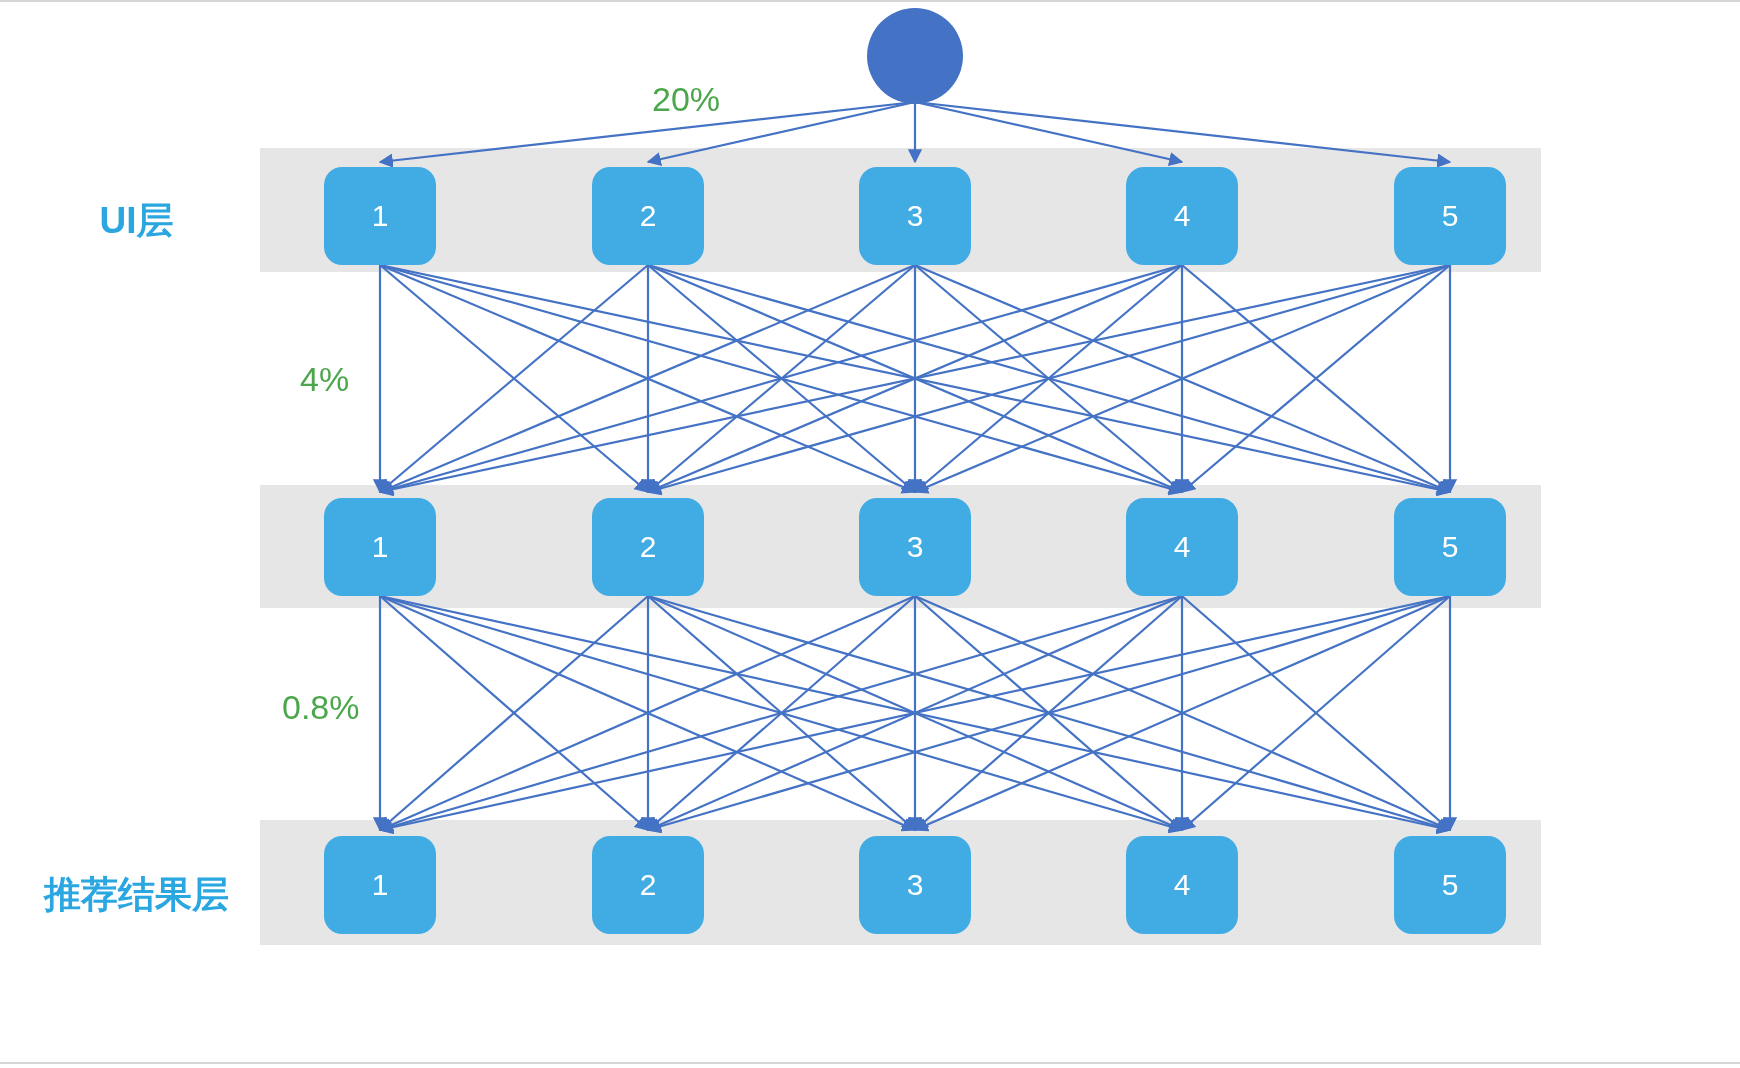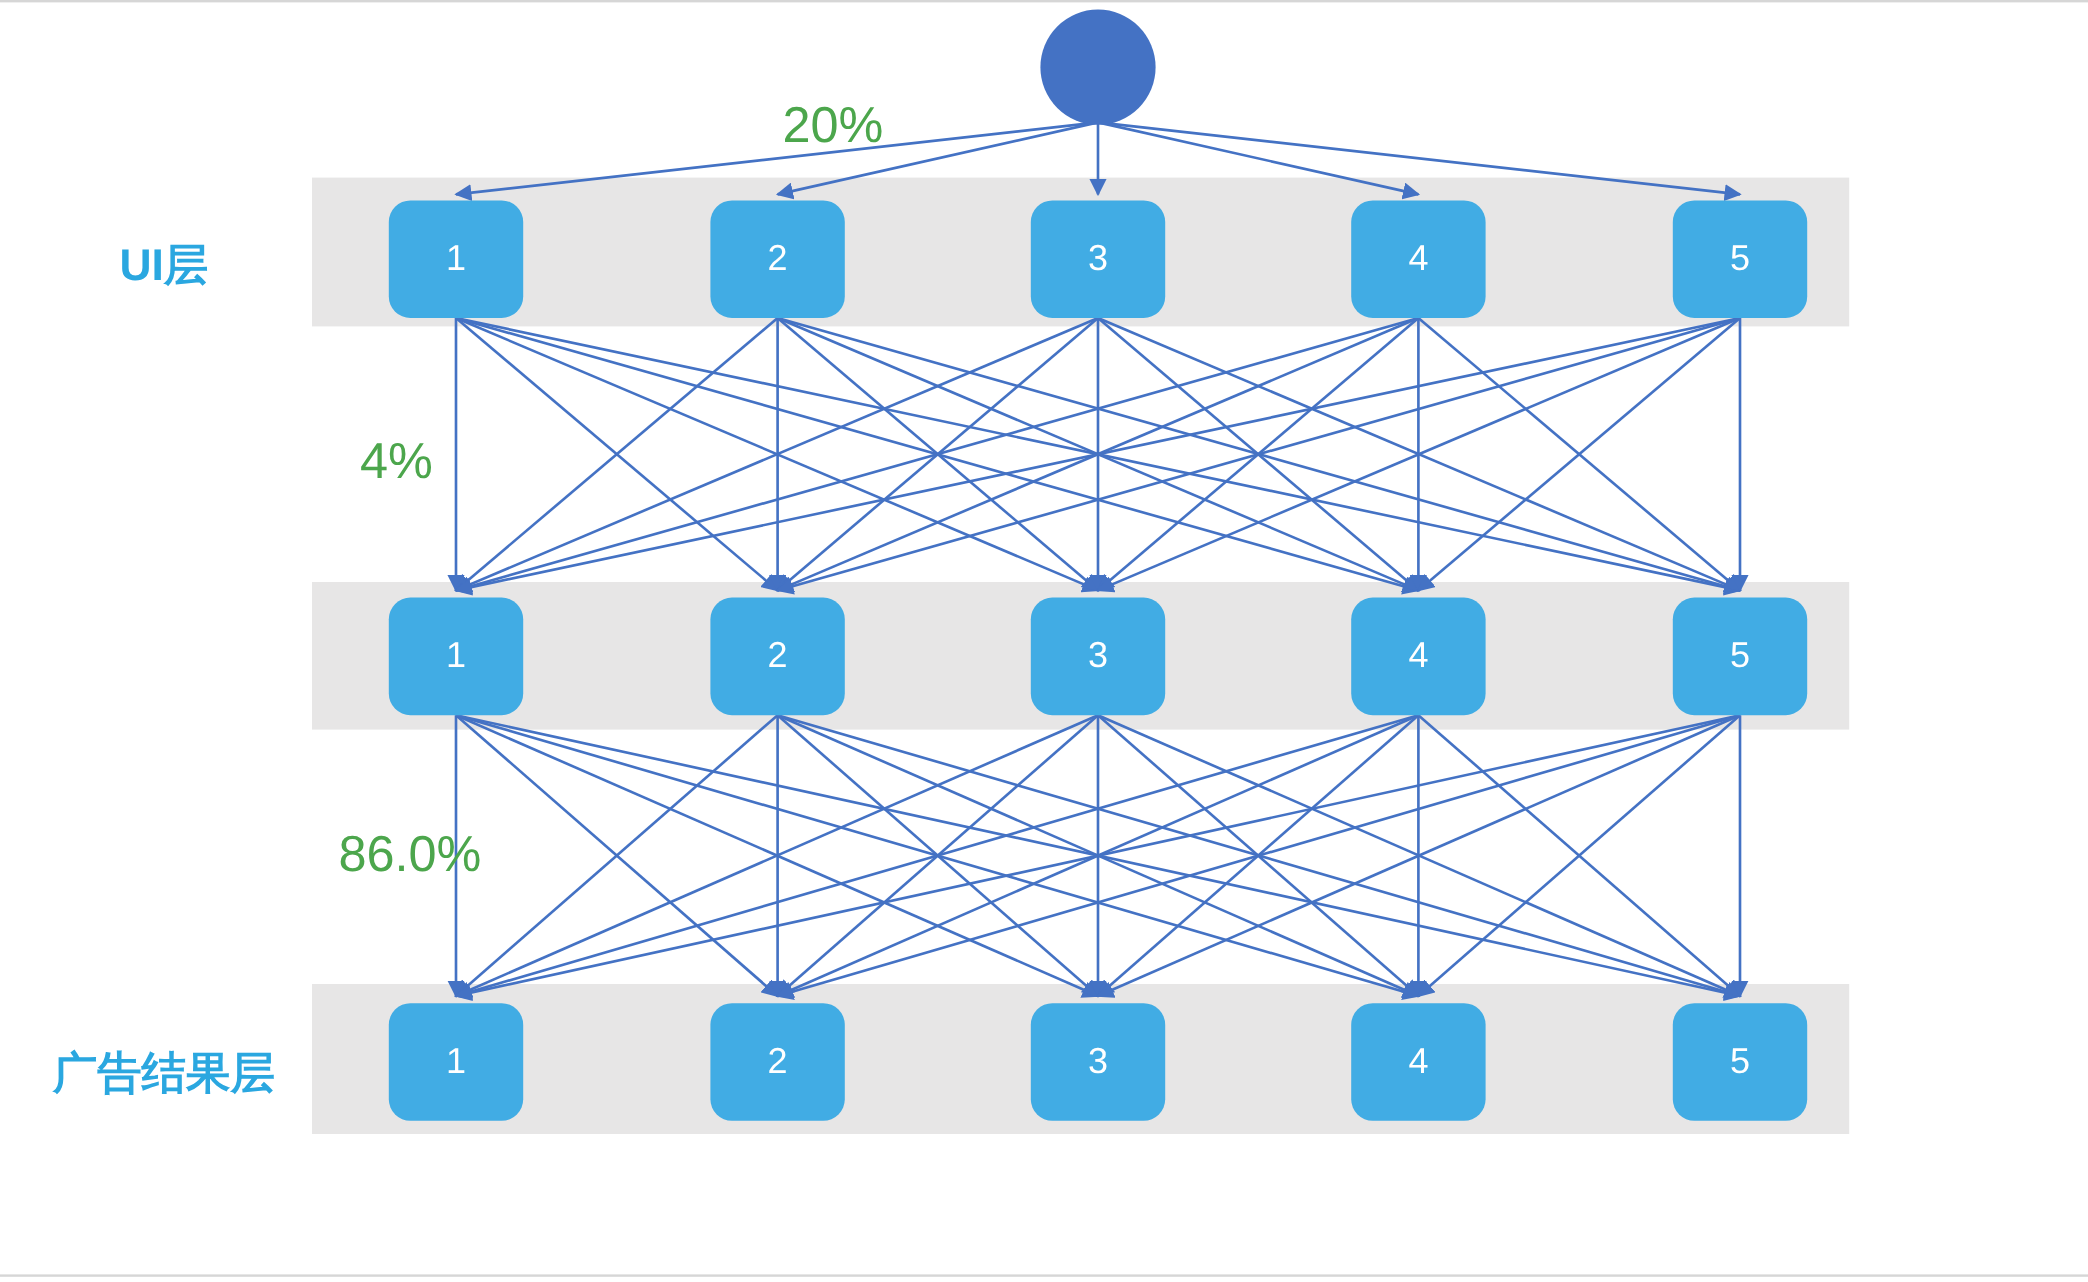"20%" .pct { font-size: 42px -> 34px }
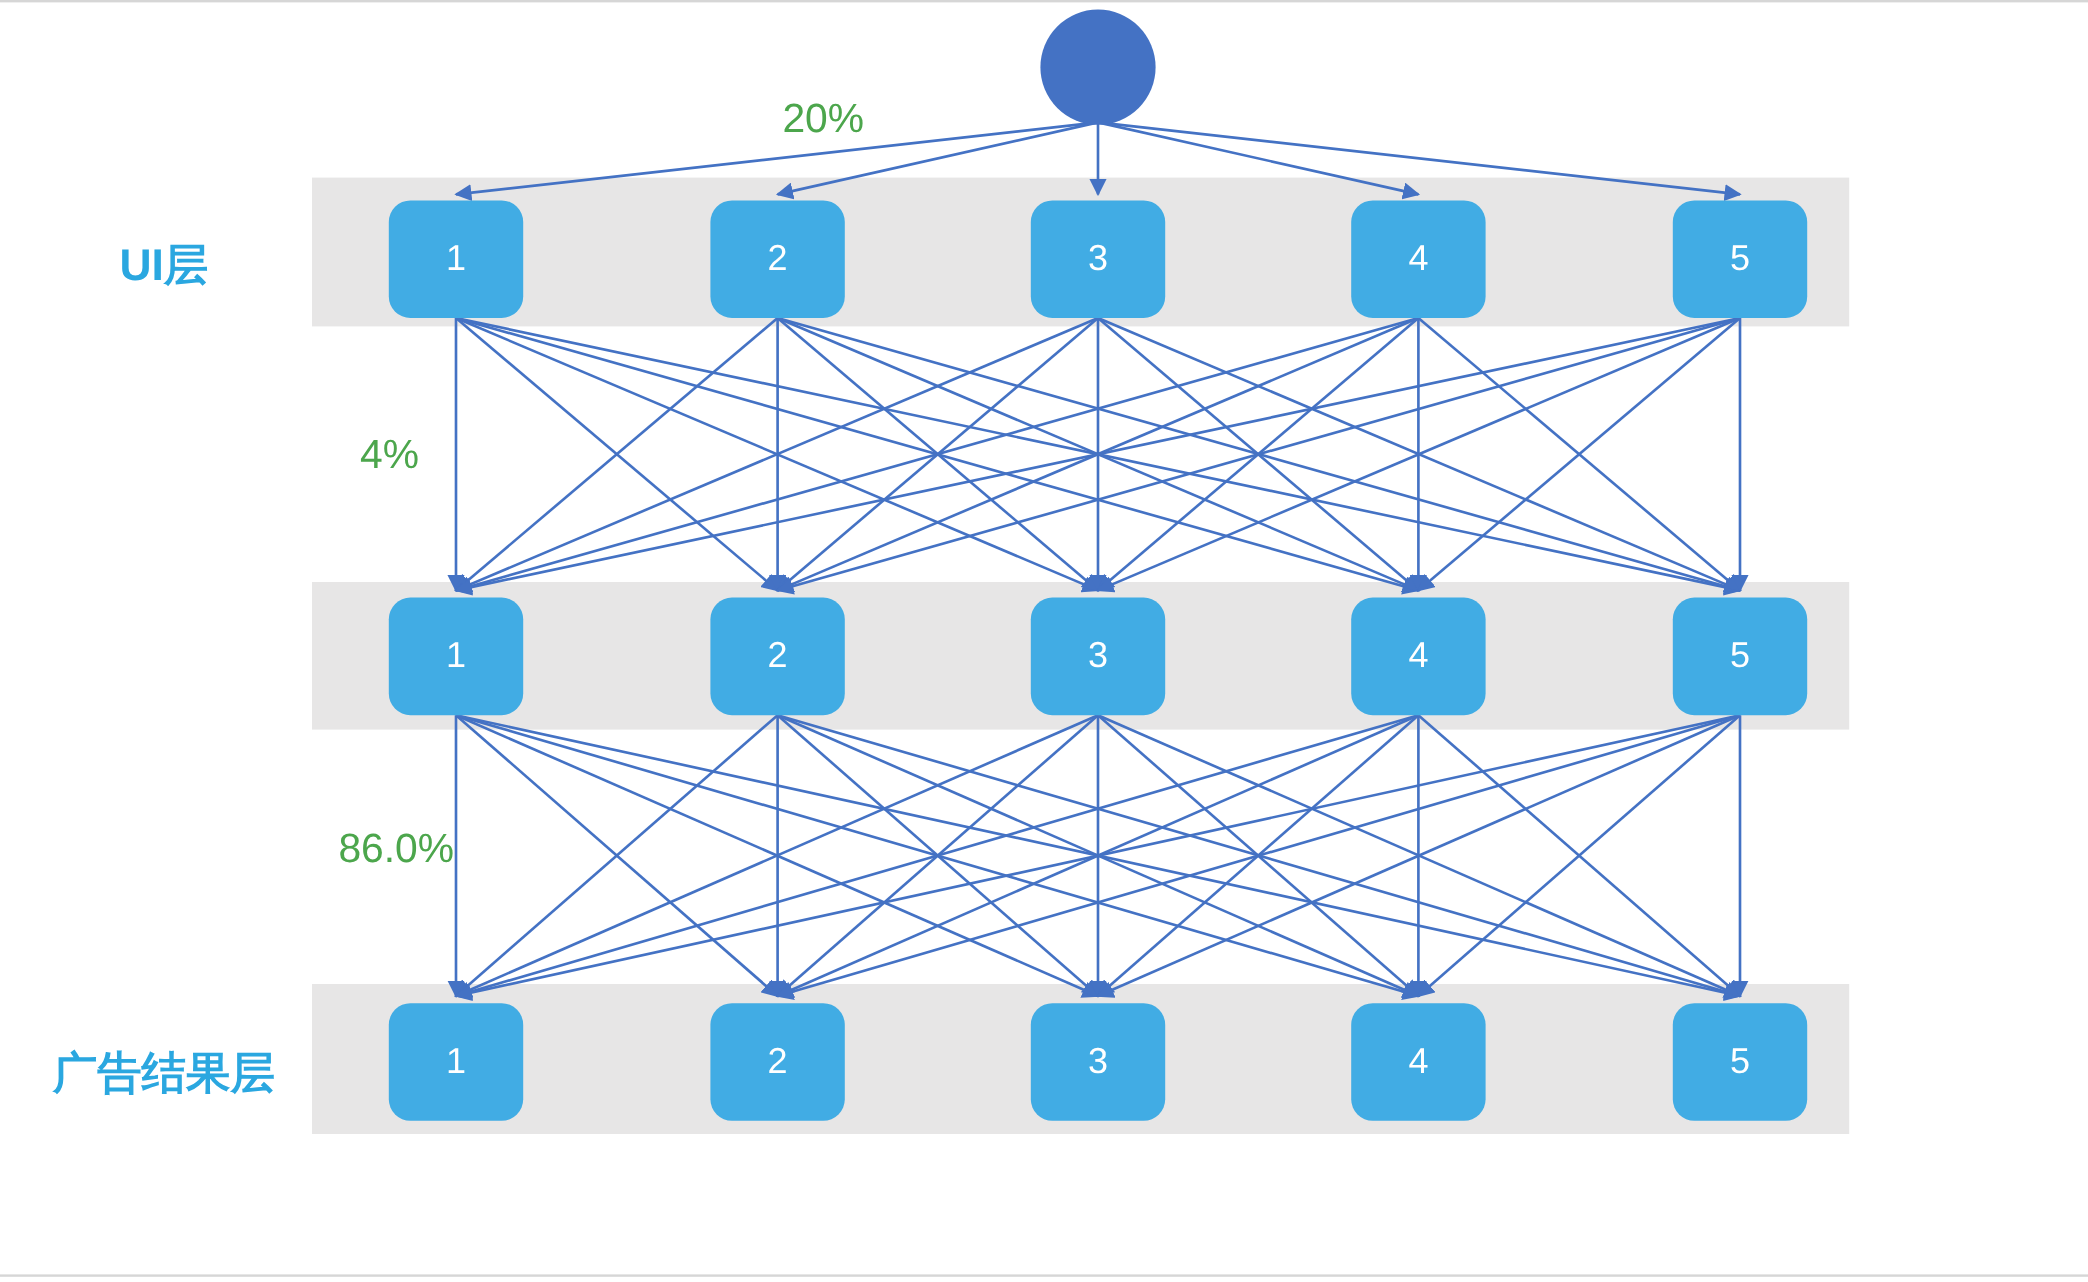"86.0%" div.pct { text: 86.0% -> 0.8% }
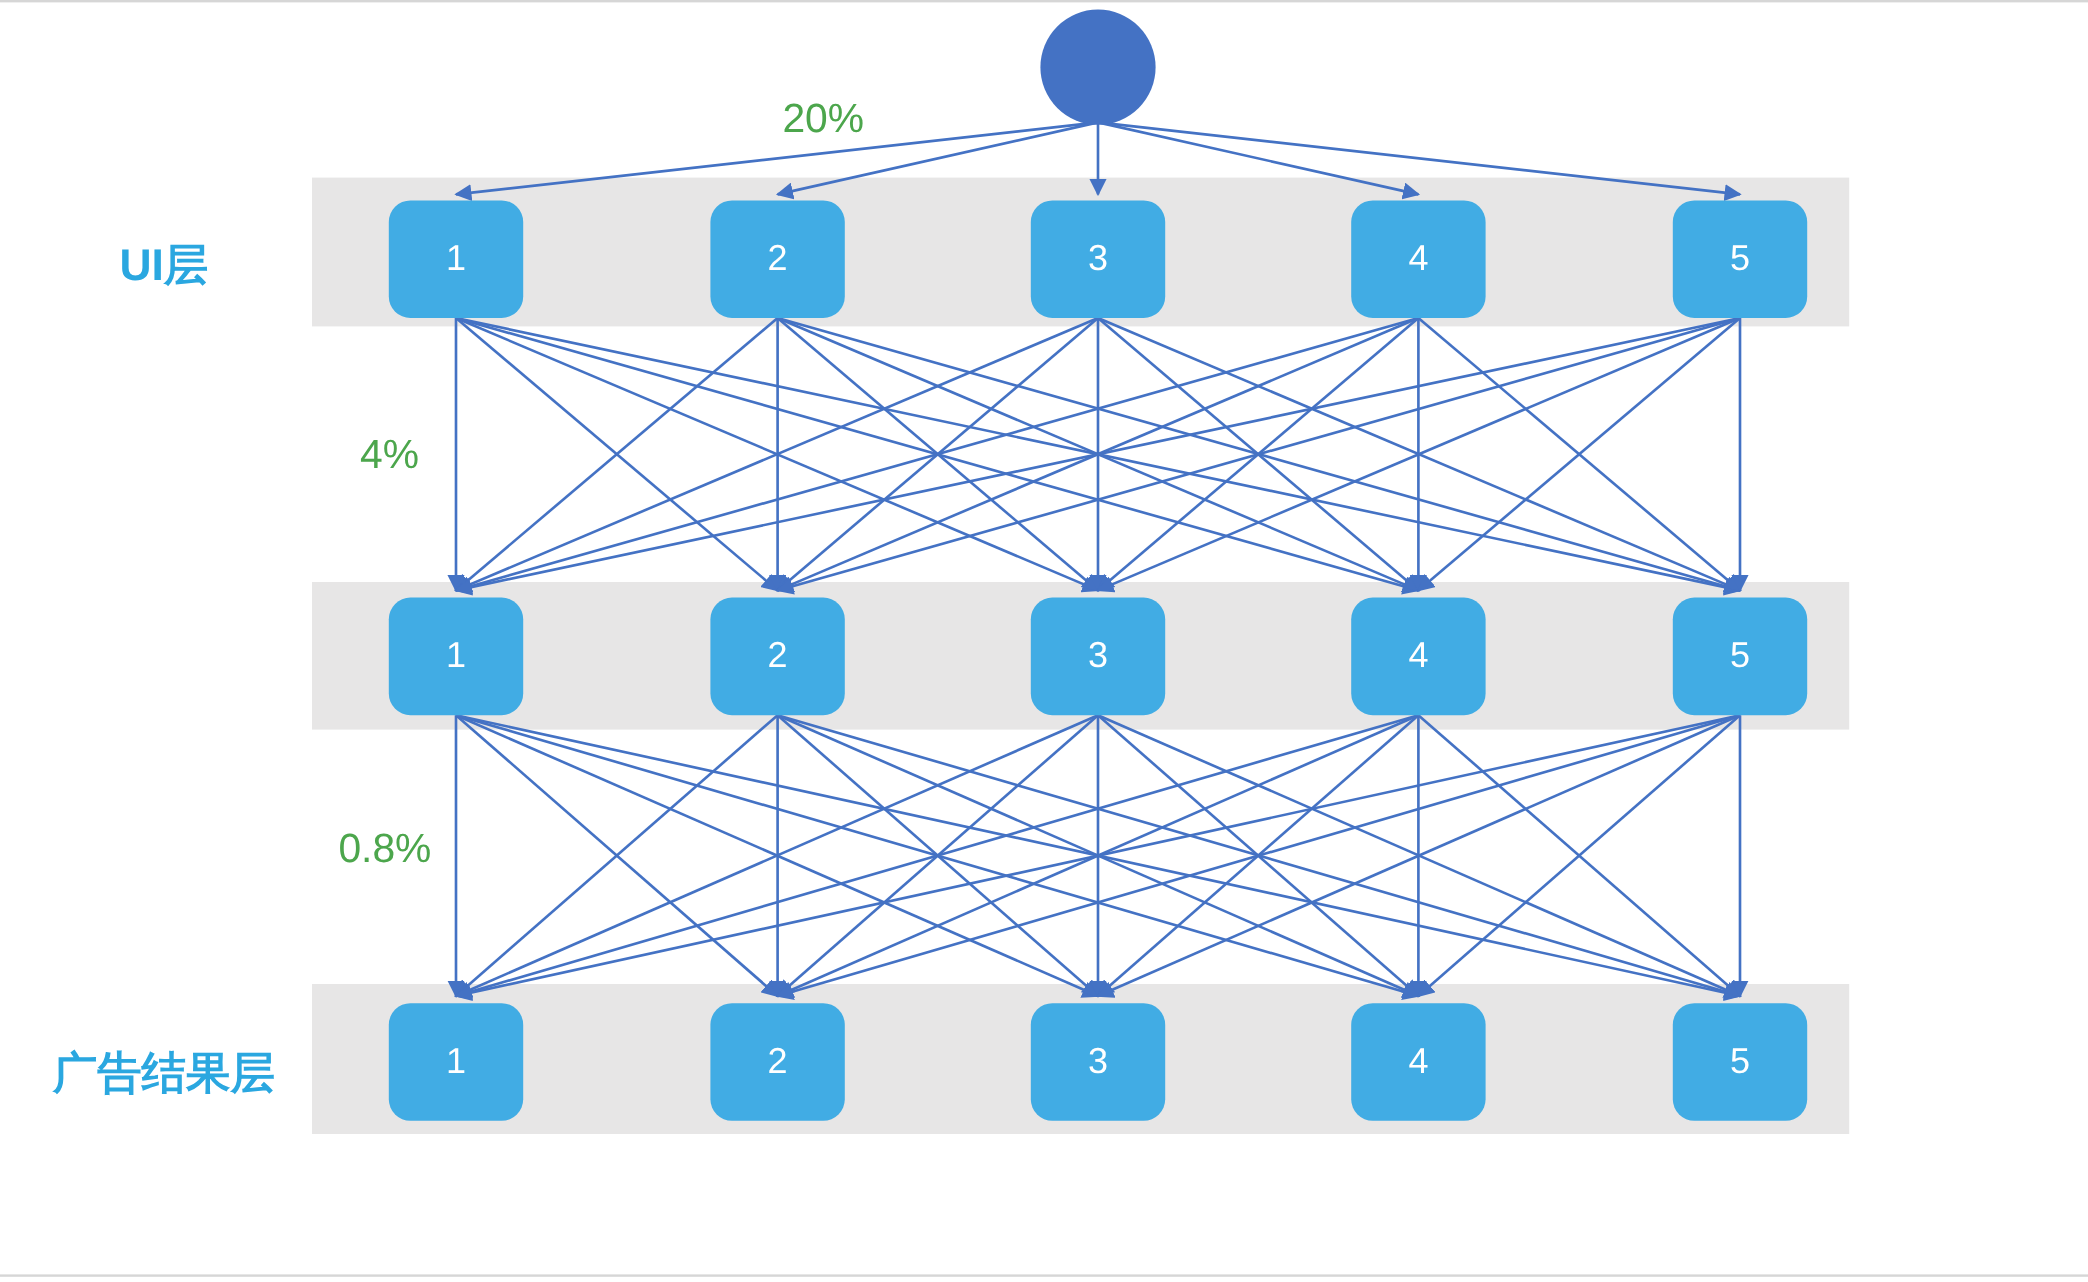"广告结果层" div.layer-label { text: 广告 -> 推荐 }
